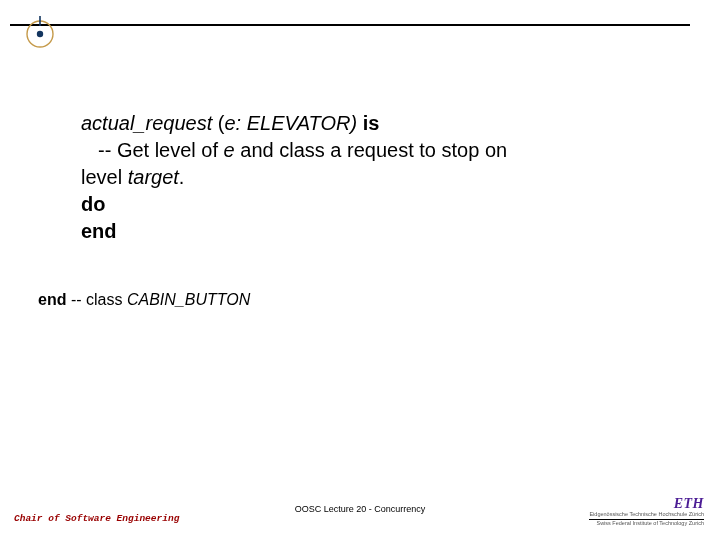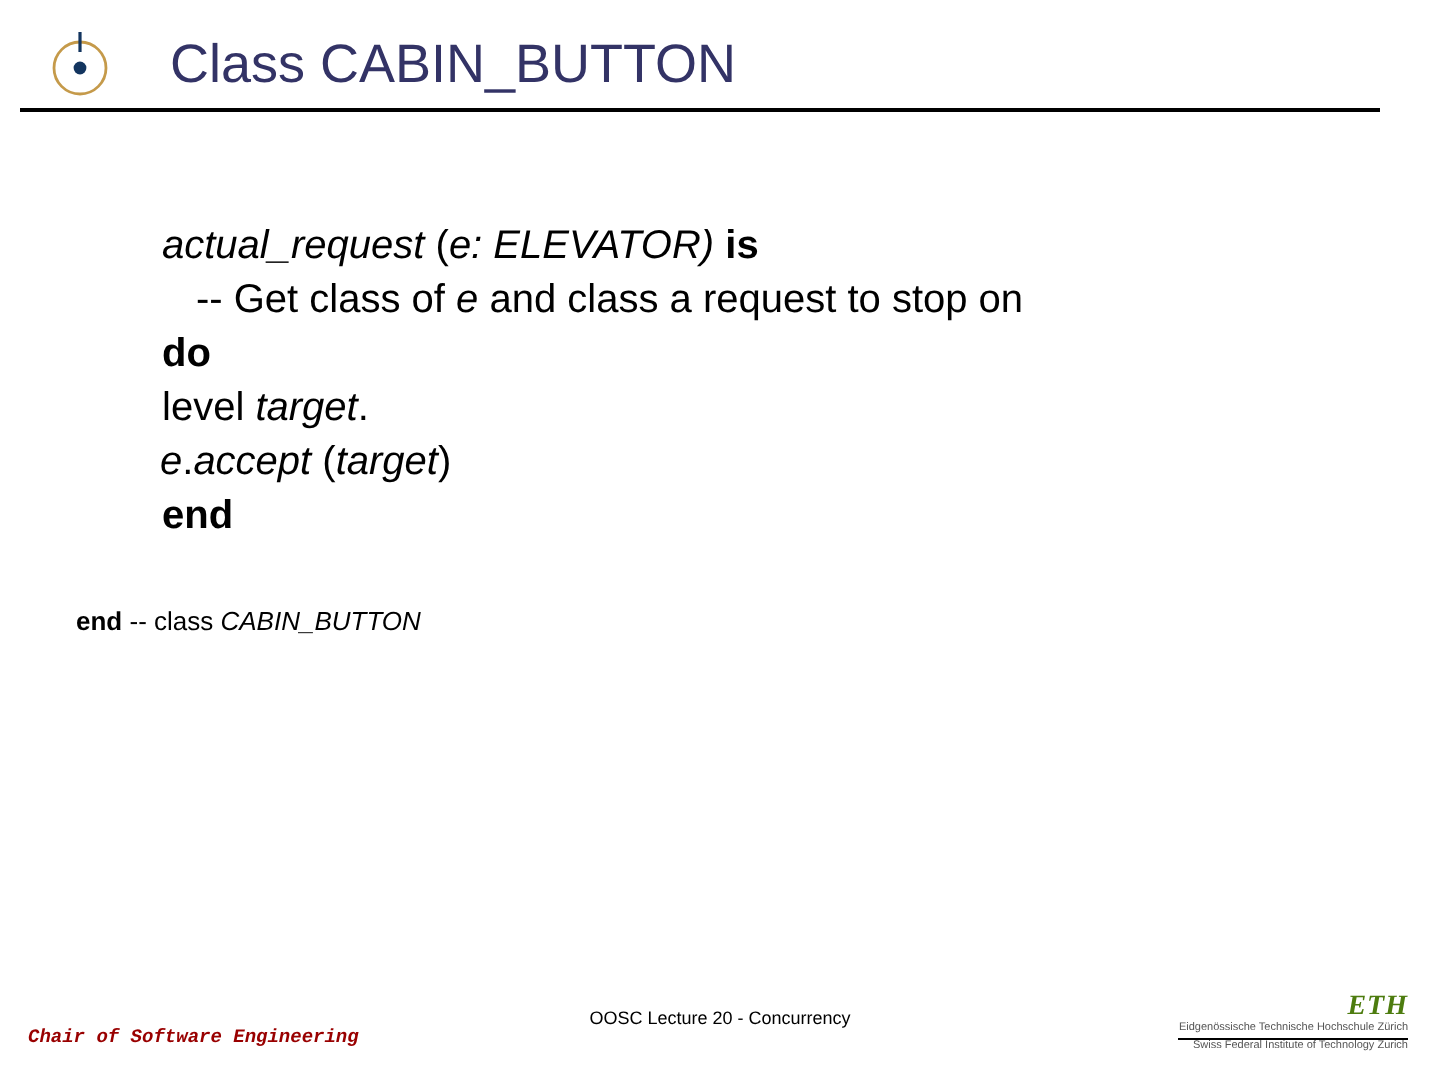"Class CABIN_BUTTON" div.title { html: <div>Class CABIN_BUTTON</div> -> none }
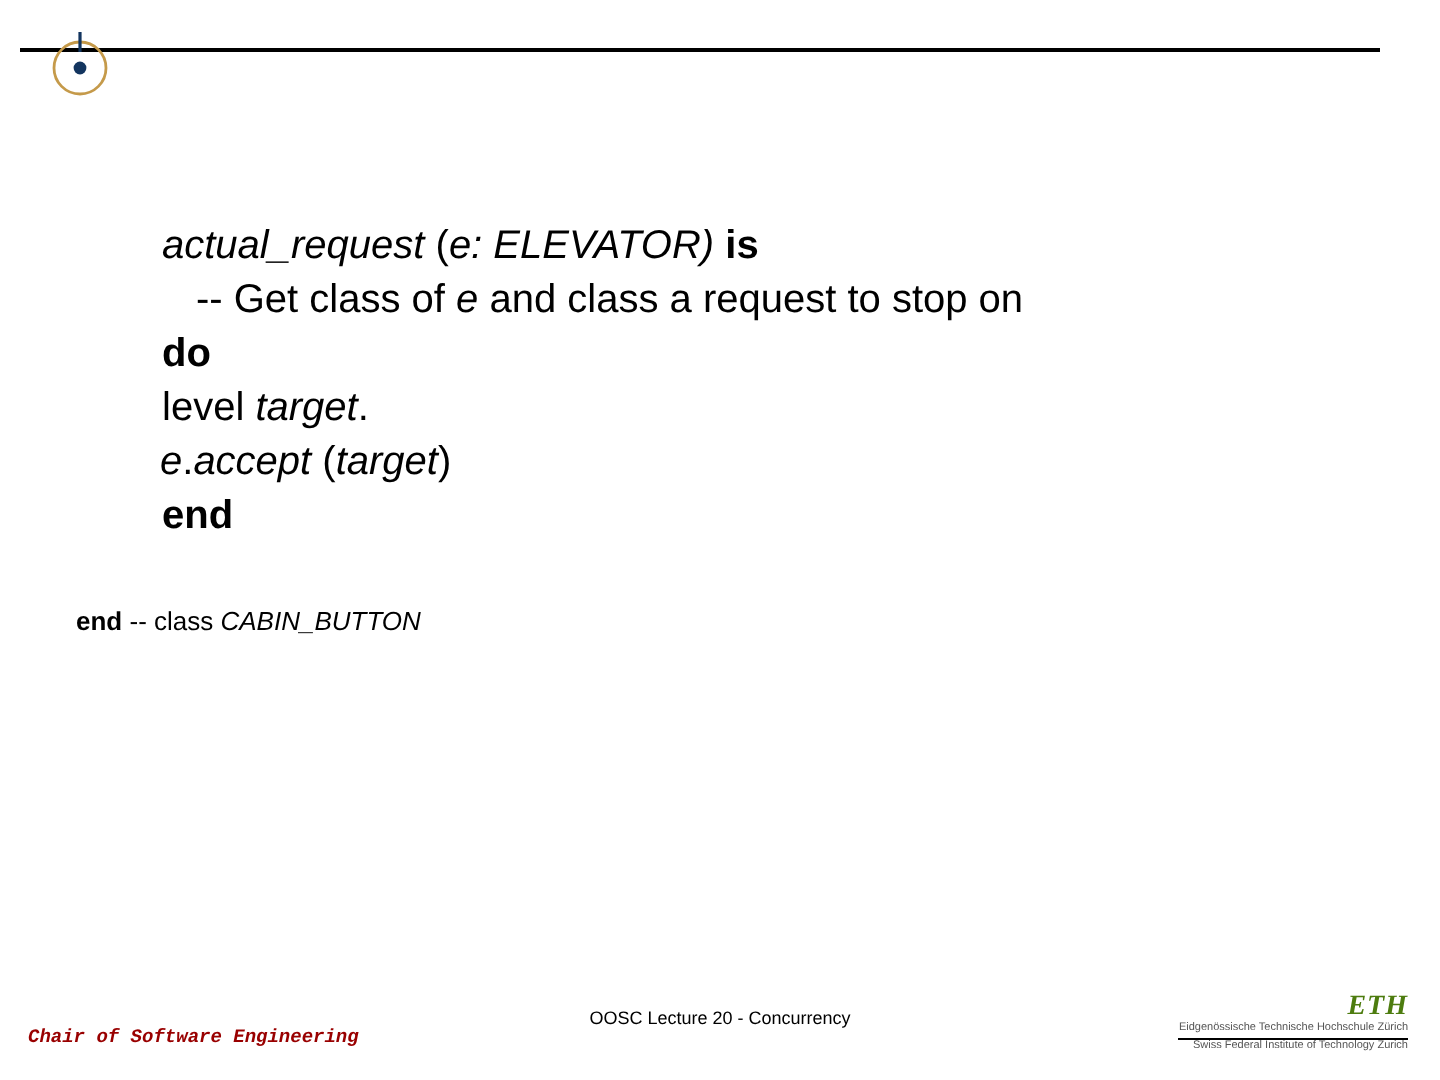"-- Get class of" span { text: class -> level }
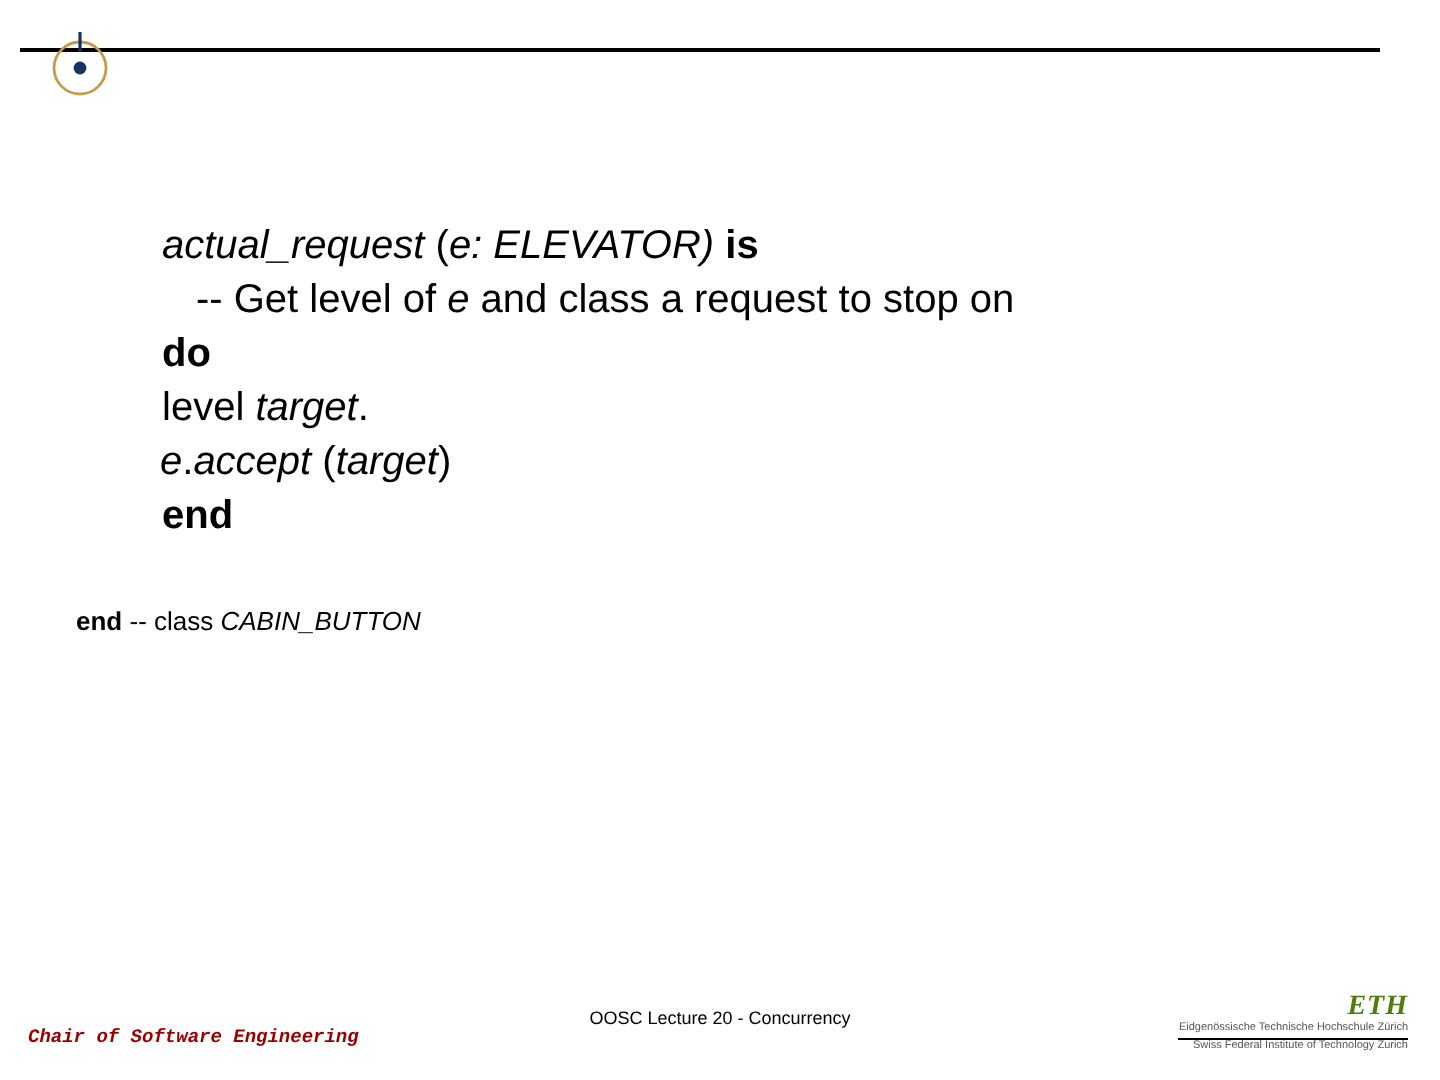"do" div.indent1 { order: before "level target." -> after "level target." }
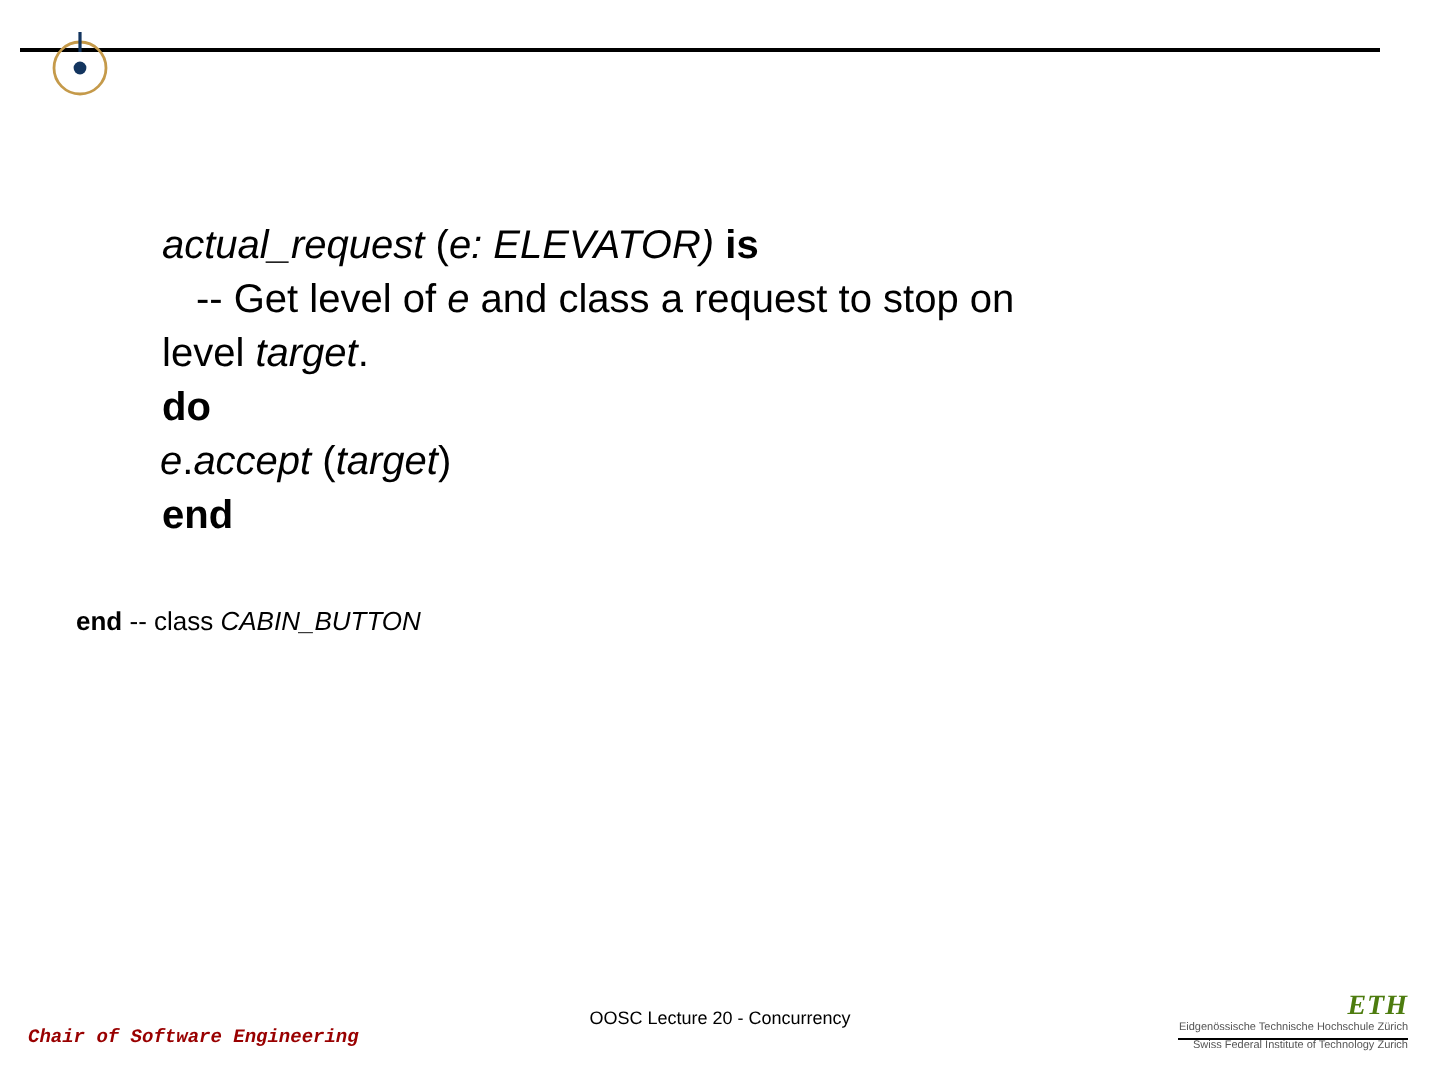"e.accept (target)" div.indent22 { html: <div> <span>e</span><span>.</span><span>accept </span><span>(</span><span>target</span><span>)</span> </div> -> none }
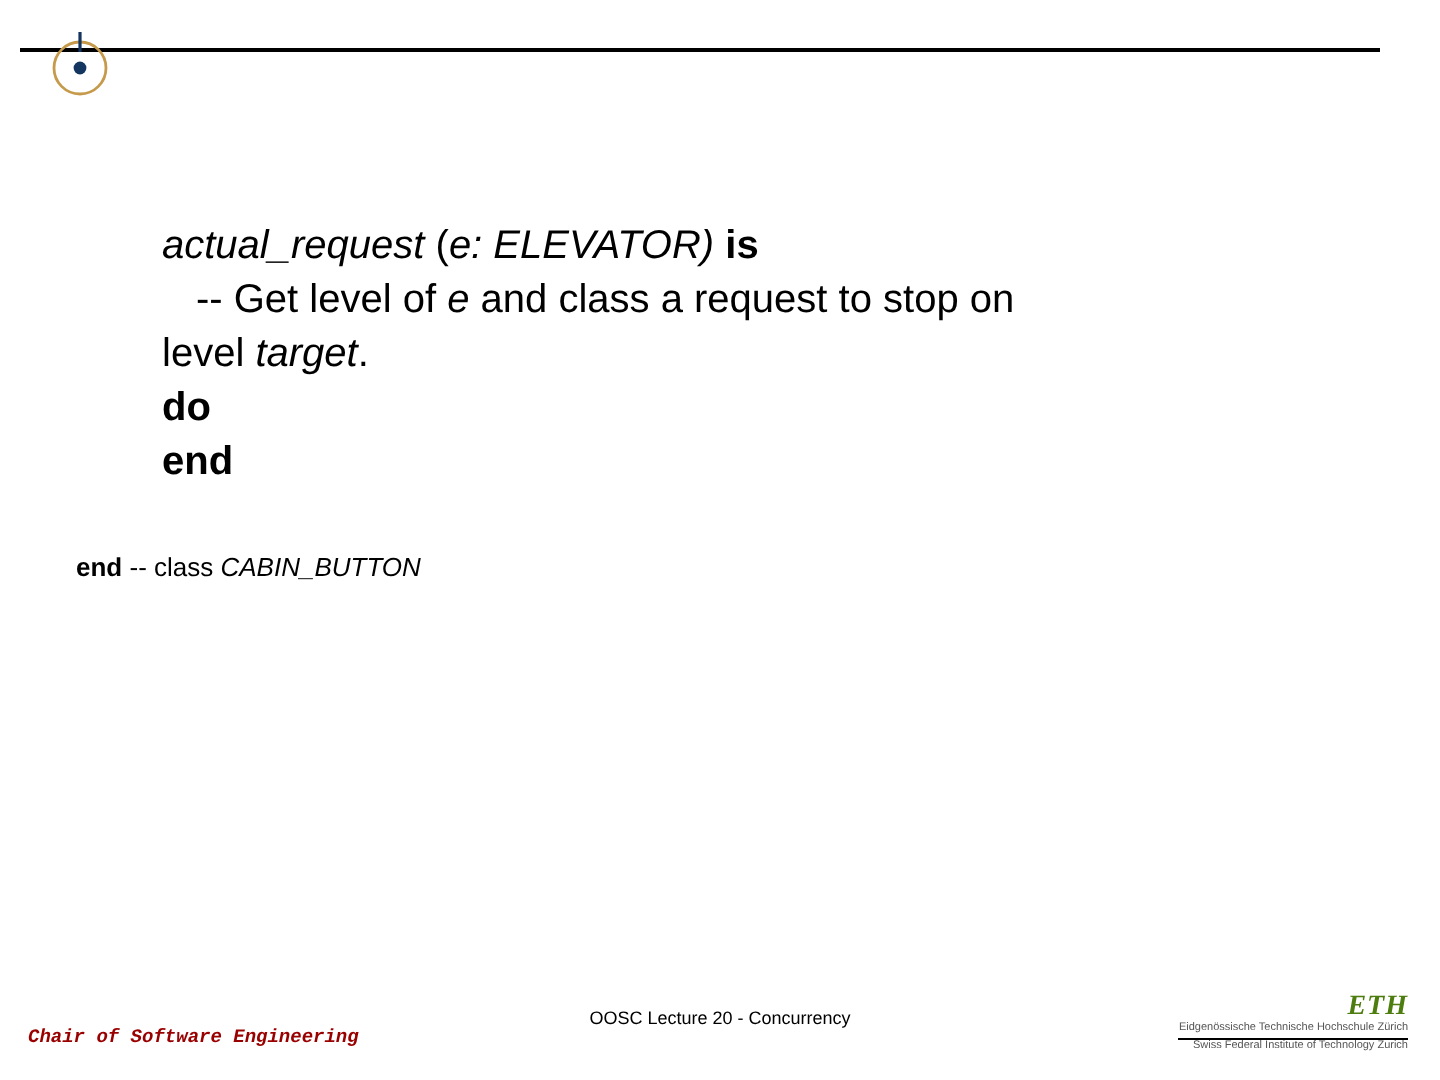"end -- class CABIN_BUTTON" .class-end { font-size: 13px -> 16px; margin-top: 30px -> 44px }
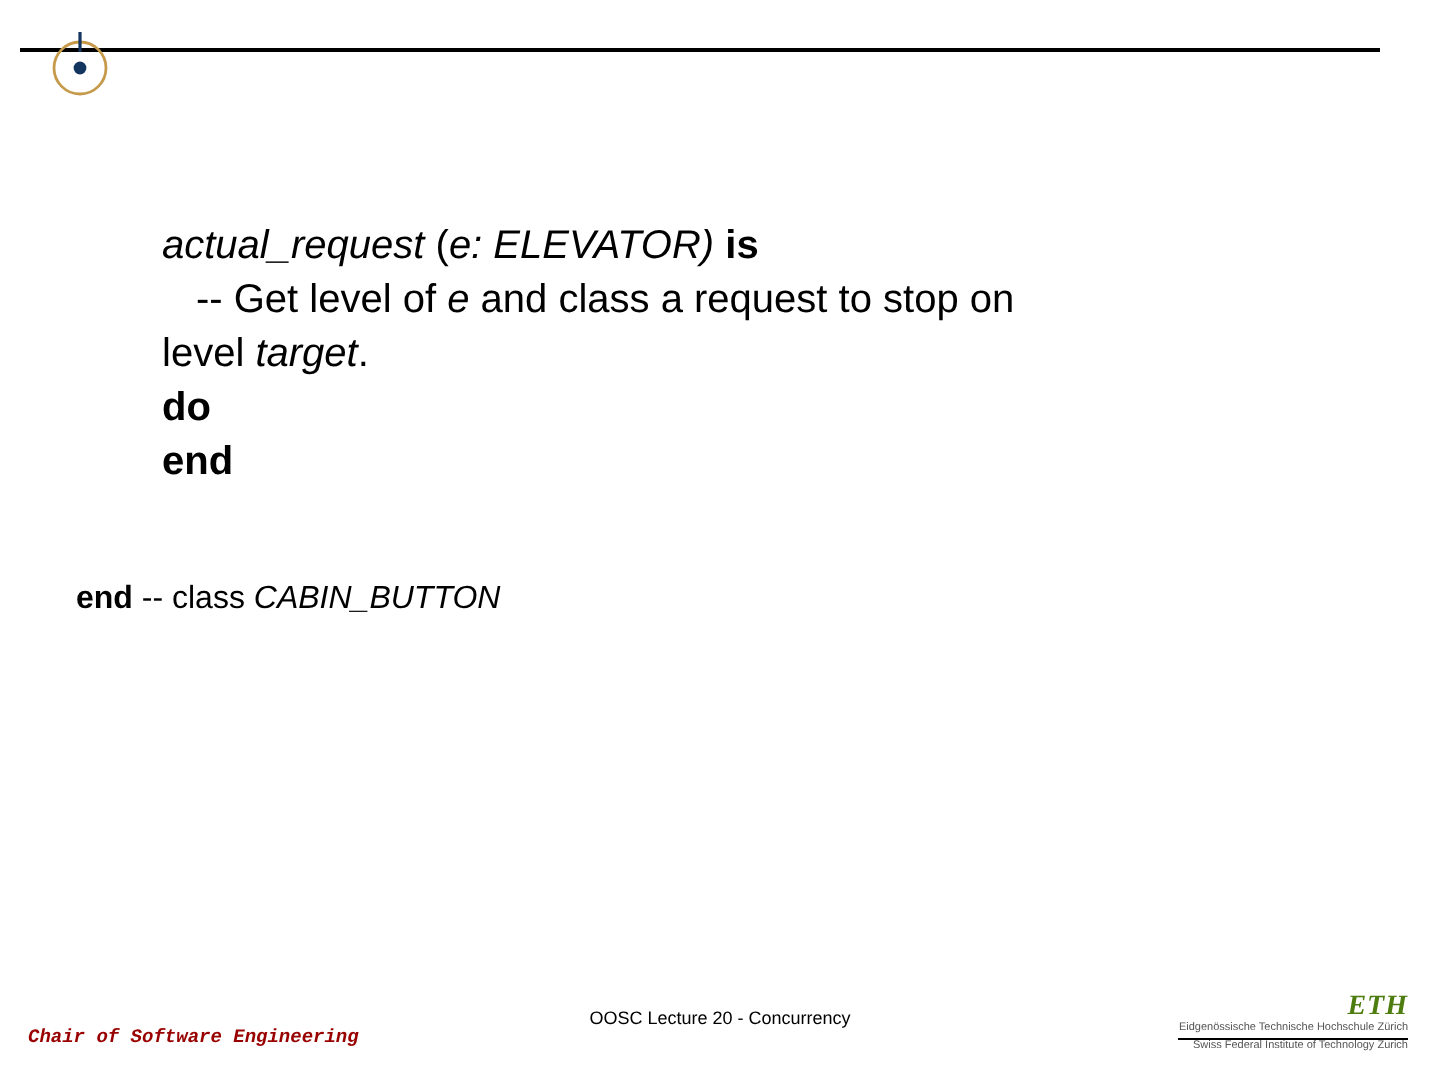"ETH" .eth { color: #4d7c0f -> #4c1d95 }
